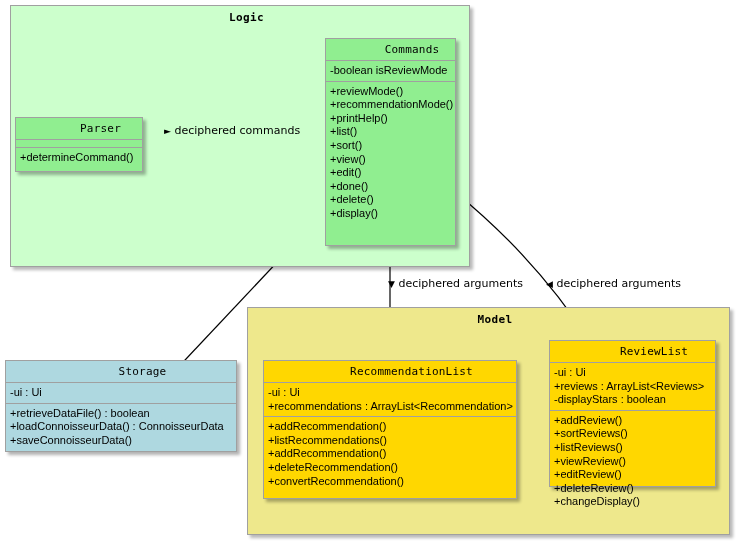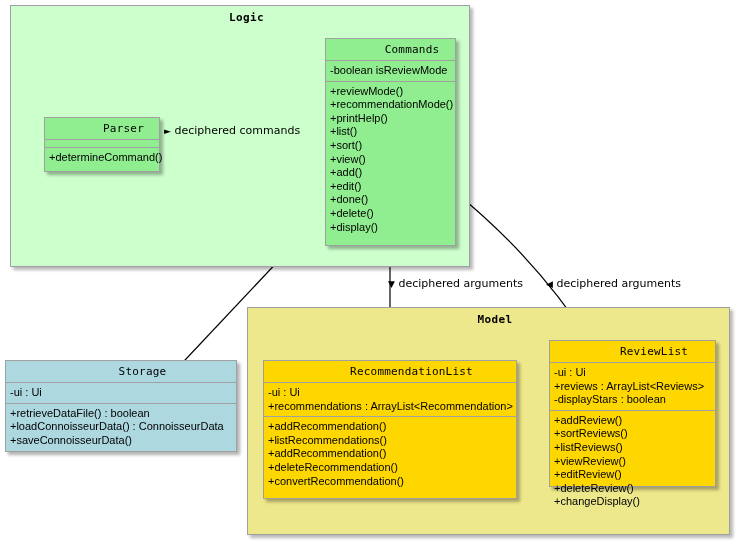"Parser" div.uml-class { left: 44px -> 15px; width: 116px -> 128px }
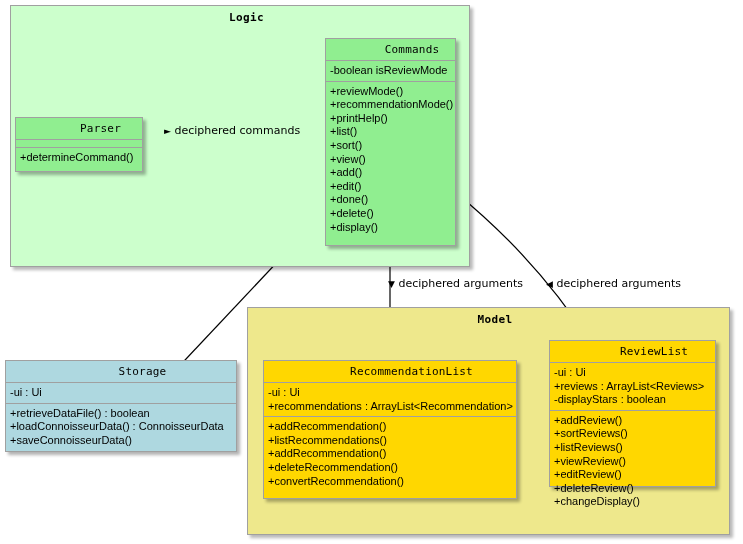"+add()" div.uml-row { html: <div>+add()</div> -> none }
